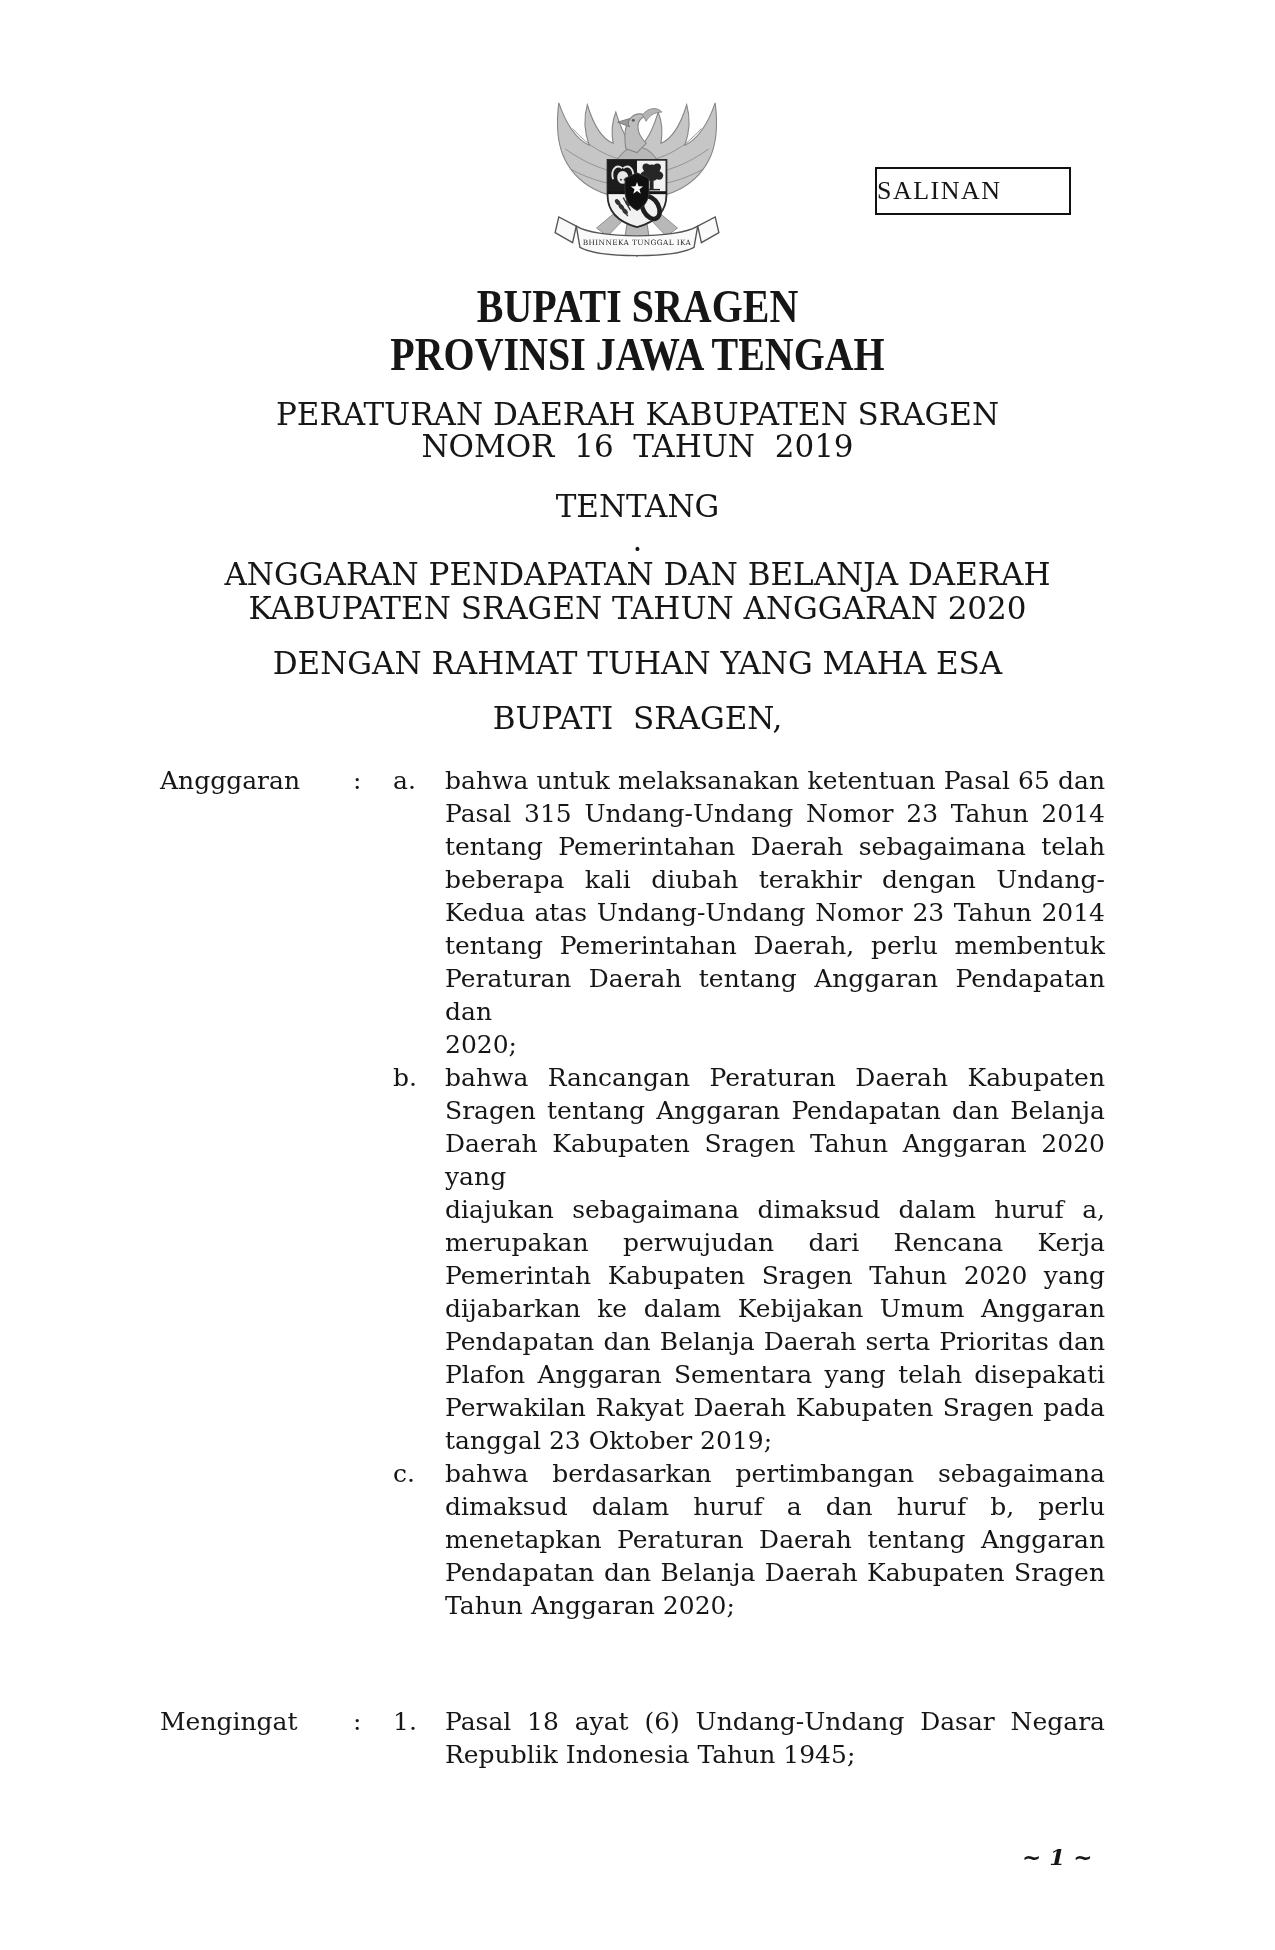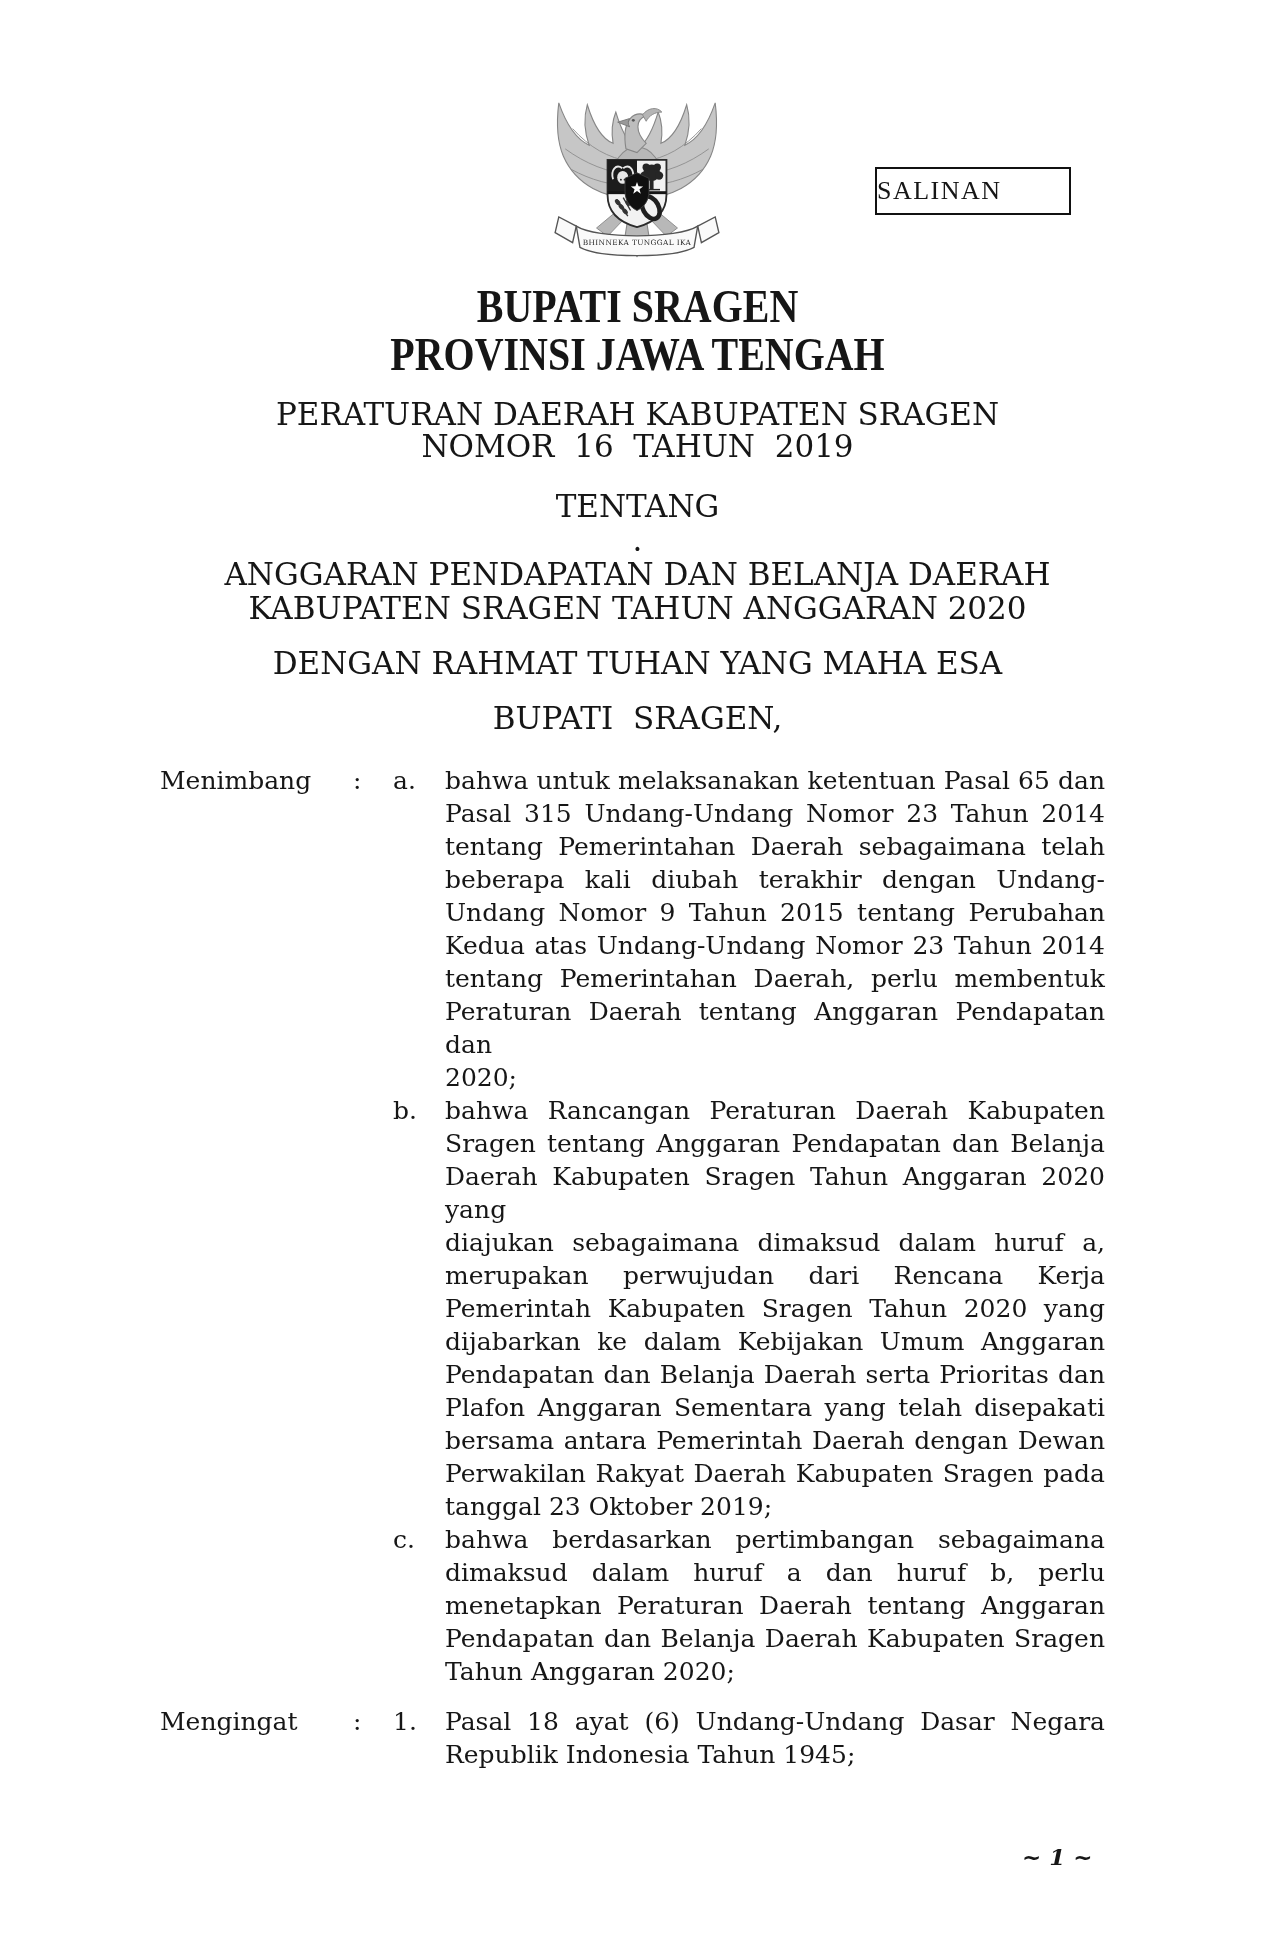"Menimbang" div.clabel { text: Menimbang -> Angggaran }
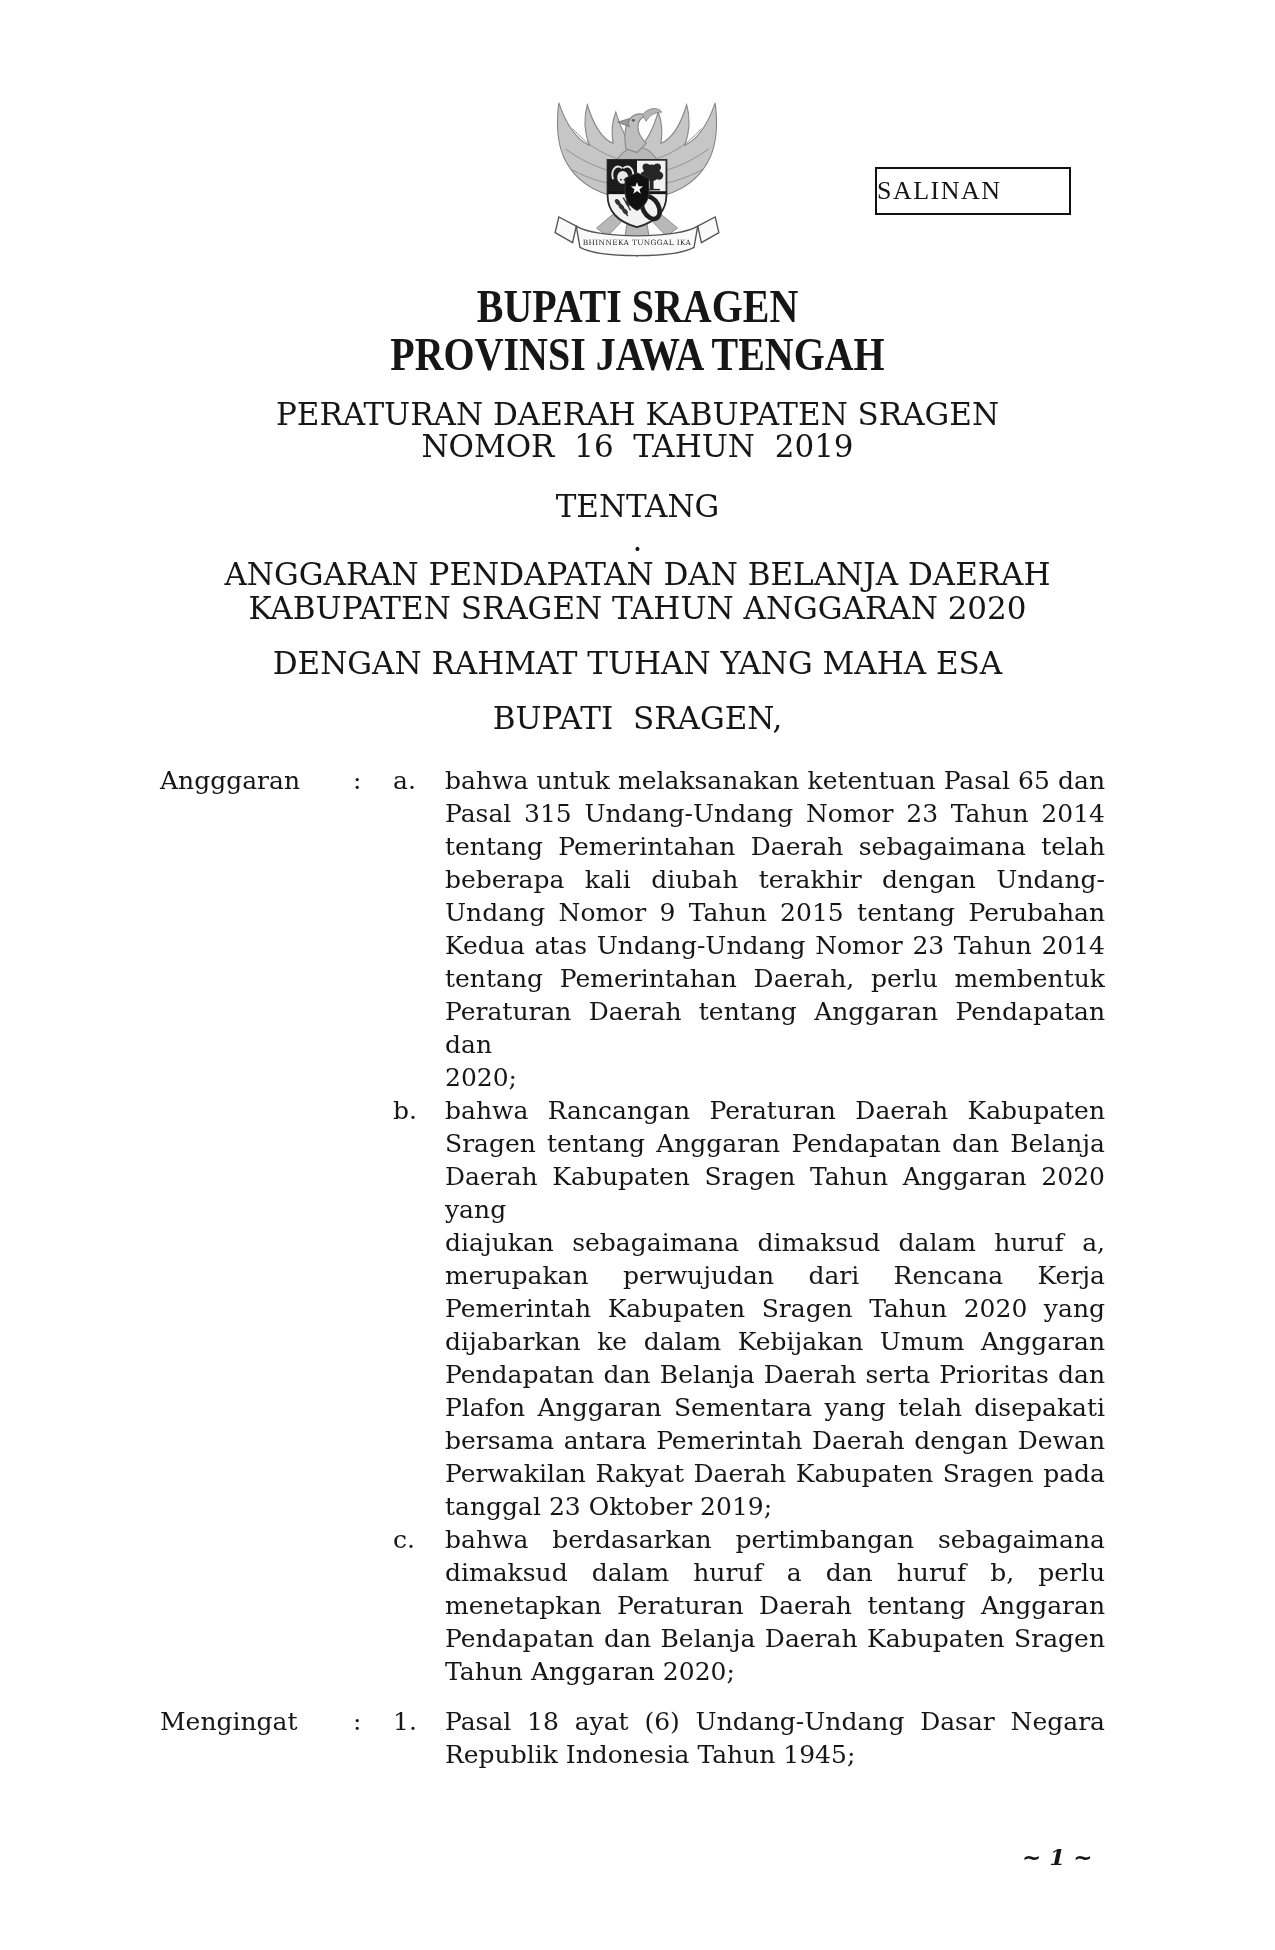"Undang Nomor 9 Tahun 2015" div.jl { html: <div>Undang Nomor 9 Tahun 2015 tentang Perubahan</div> -> none }
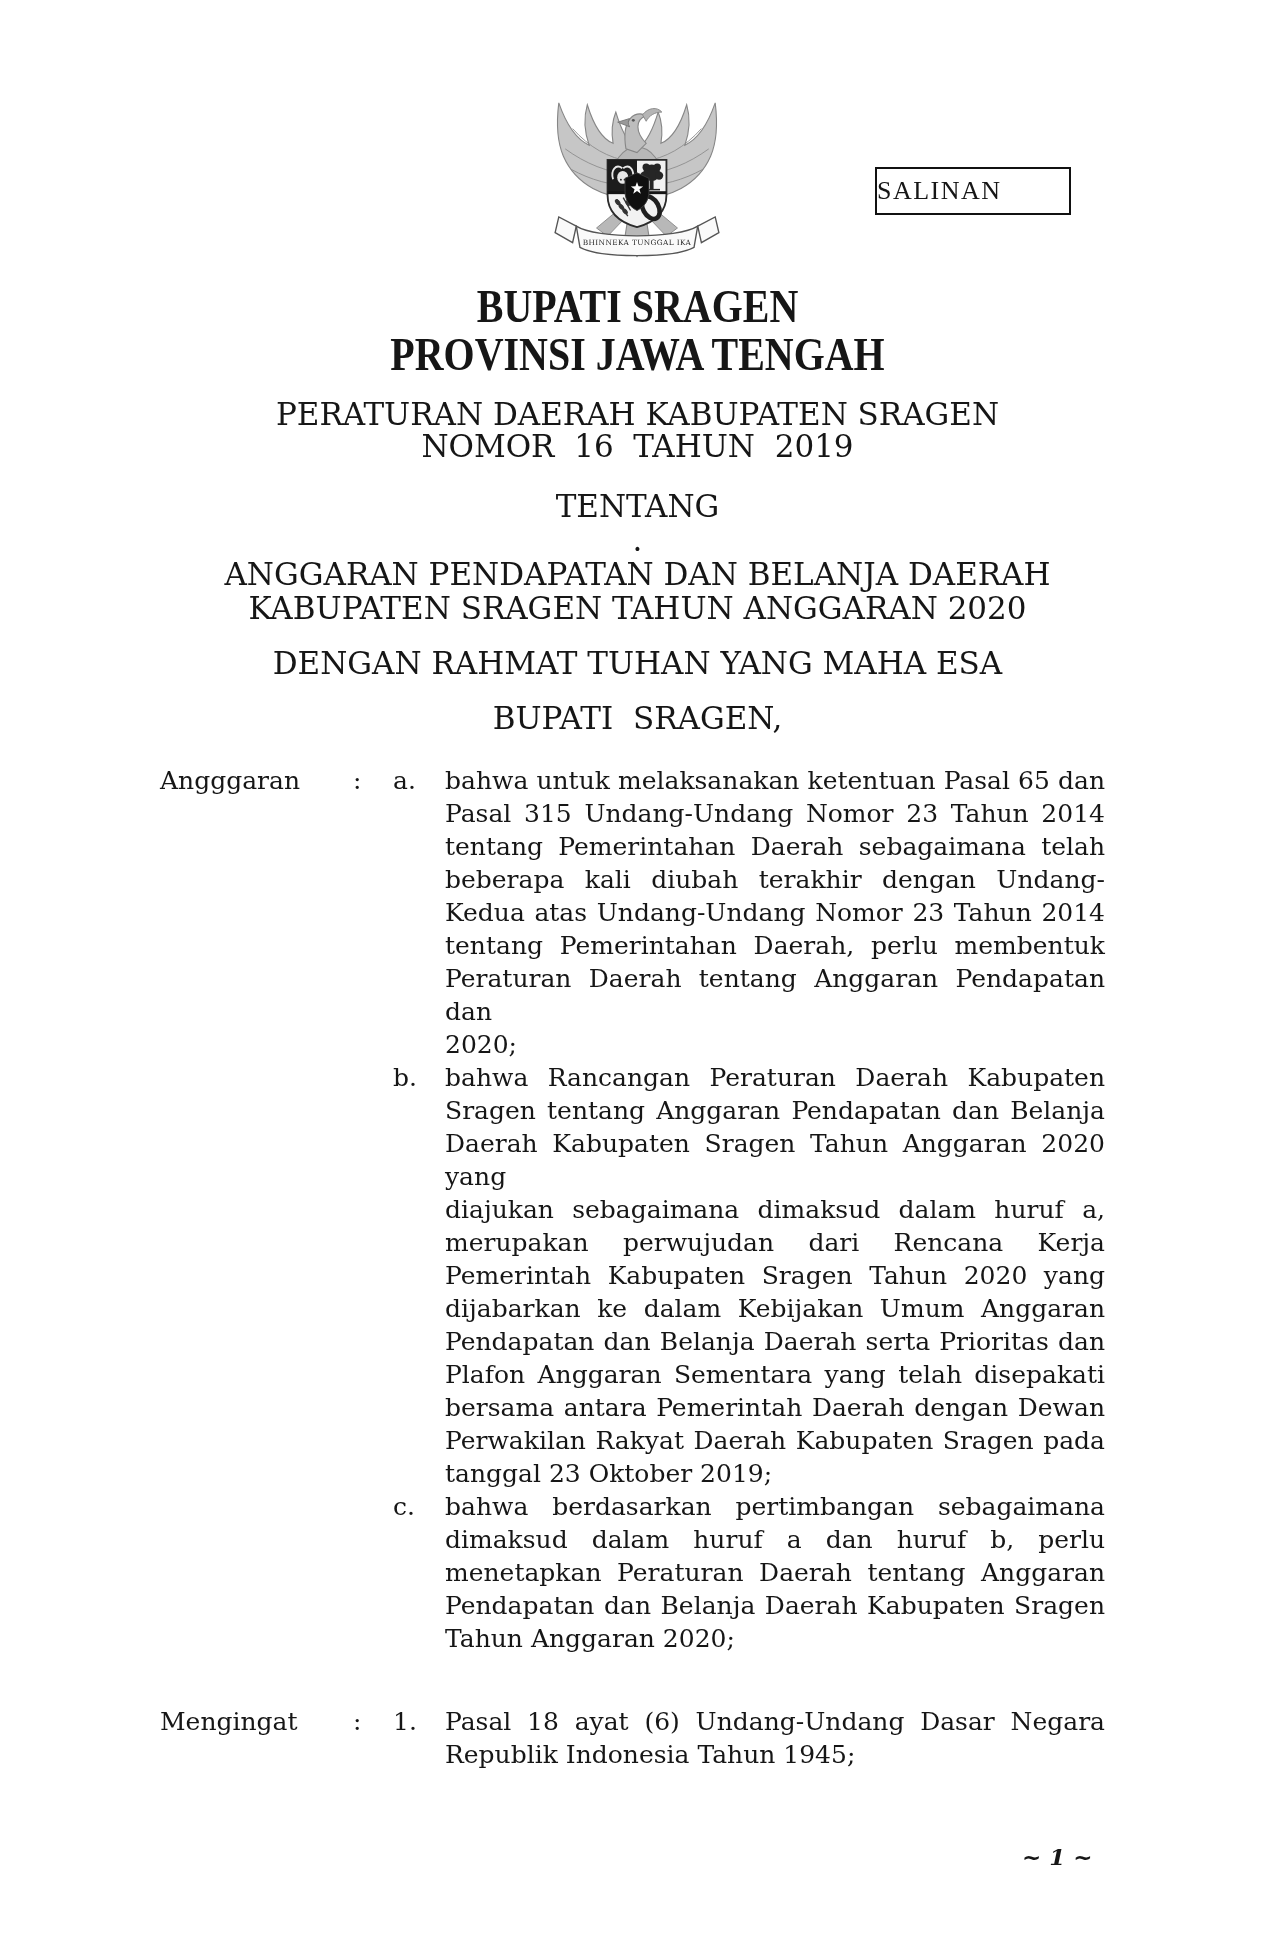"bersama antara Pemerintah Daerah dengan" div.jl { html: <div>bersama antara Pemerintah Daerah dengan Dewan</div> -> none }
